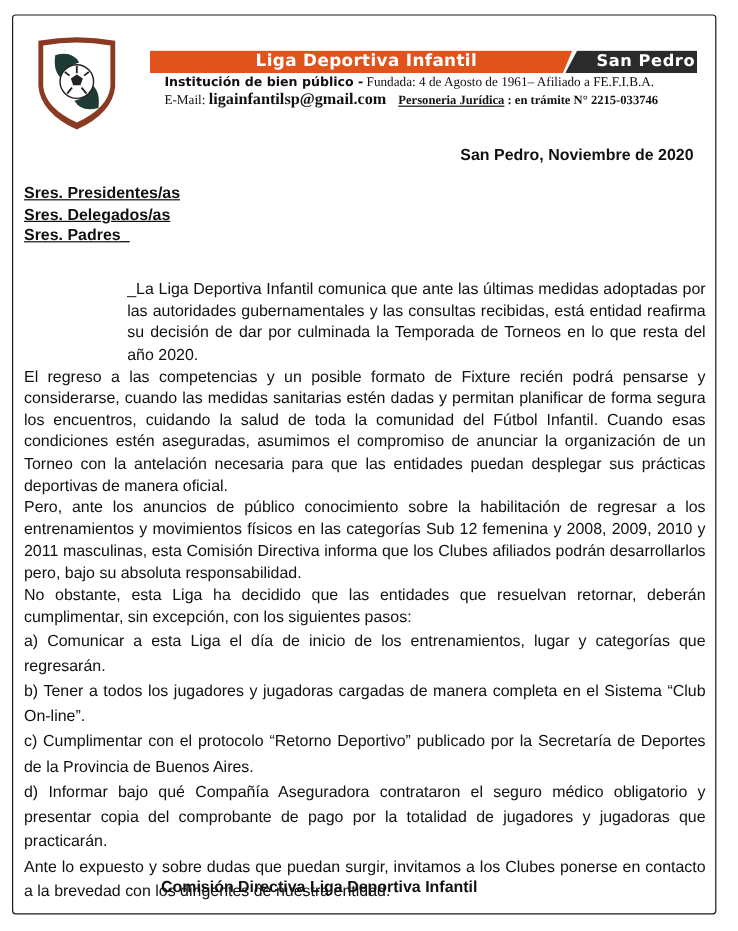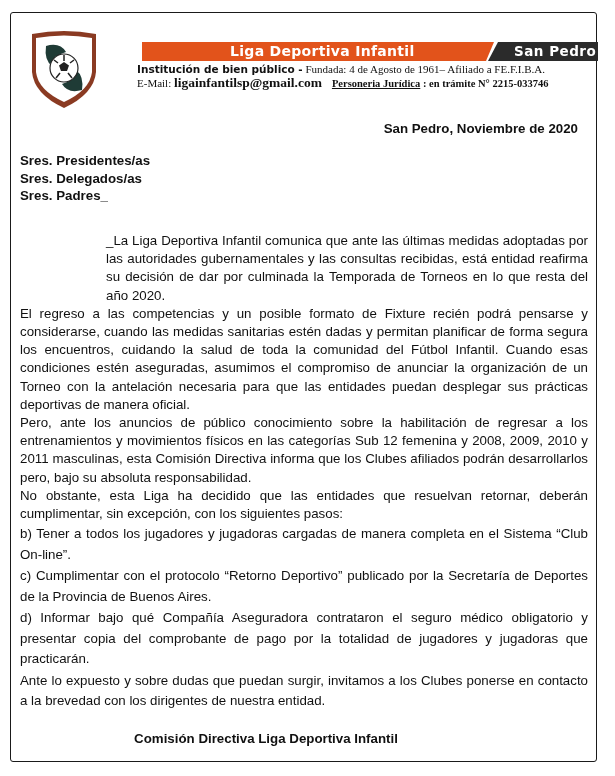"Liga Deportiva Infantil" .banner { left: 142px -> 125px }
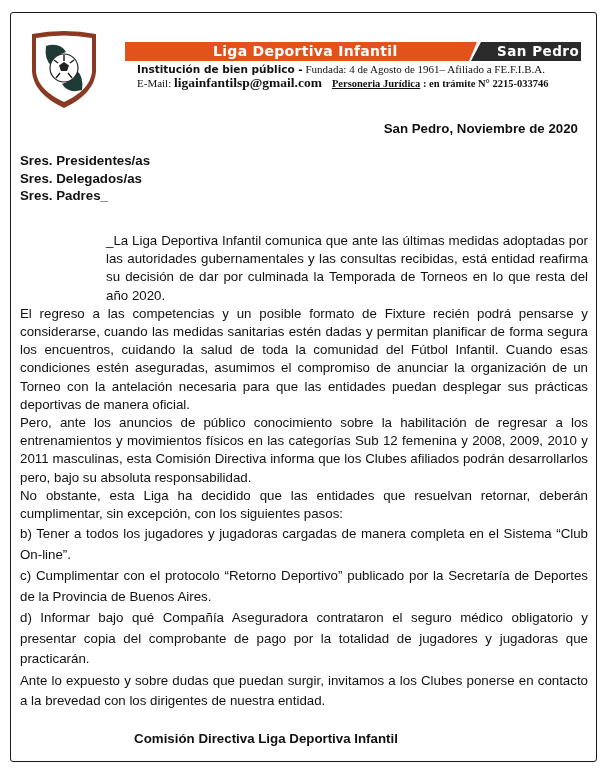"Sres. Presidentes/as" .addr { text-decoration: none -> underline }
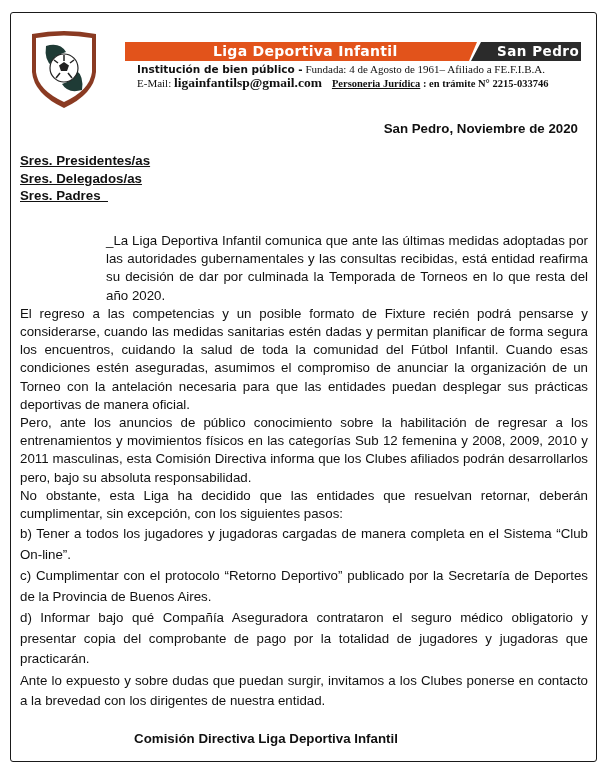"a) Comunicar a esta Liga" p.item { html: none -> <p>a) Comunicar a esta Liga el día de inicio de los entrenamientos, lugar y categorías que regresarán.</p> }
